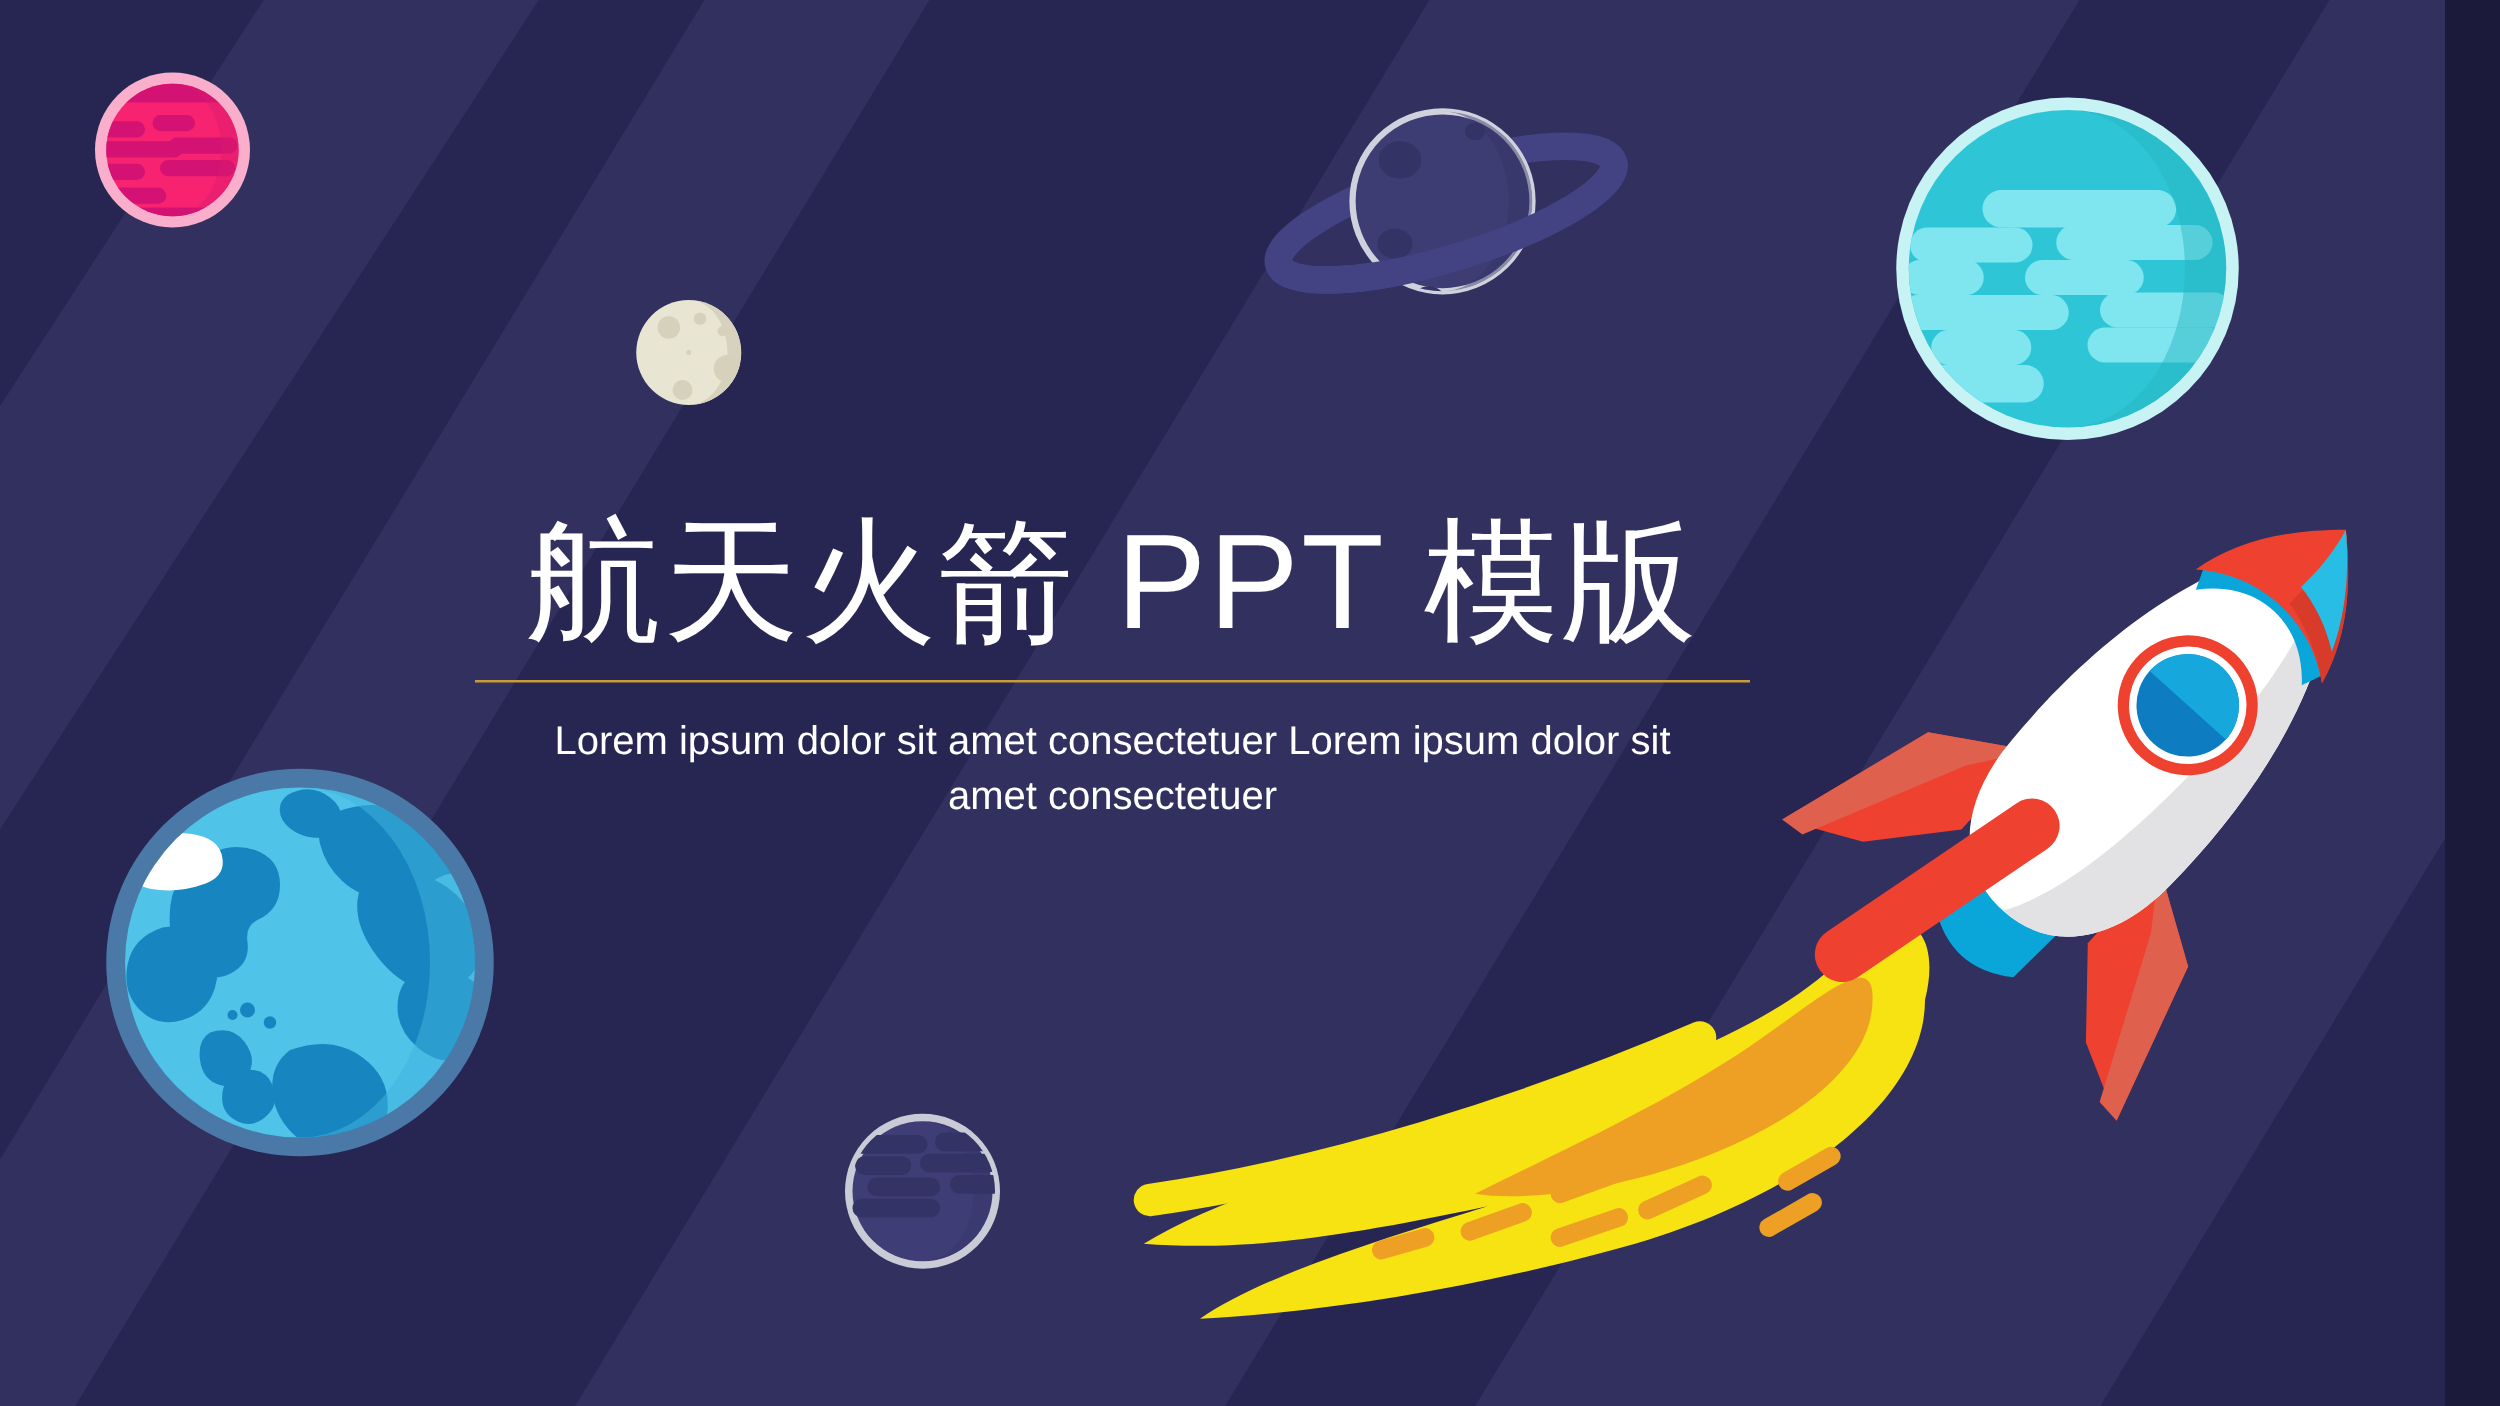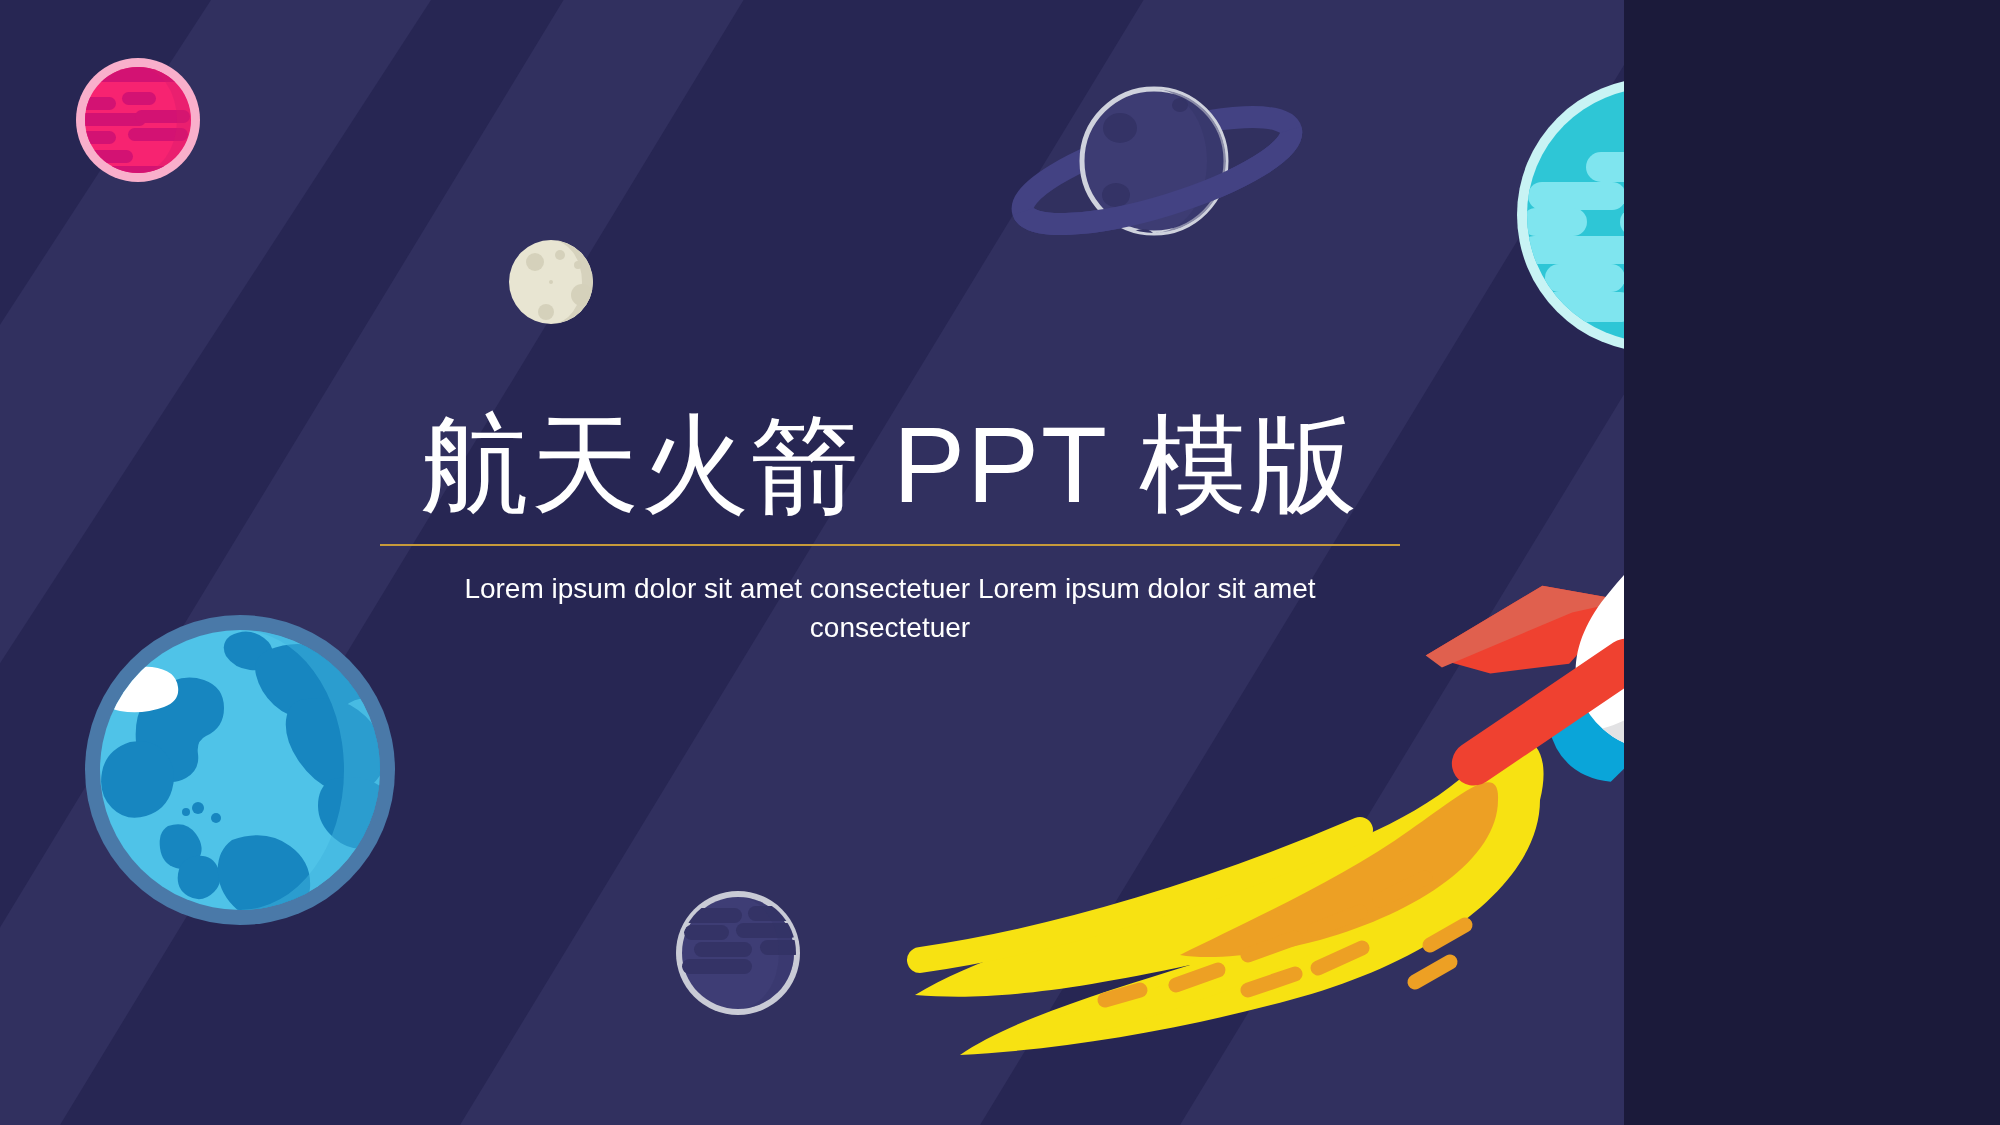"航天火箭 PPT 模版" #slide { width: 1624px -> 1956px }
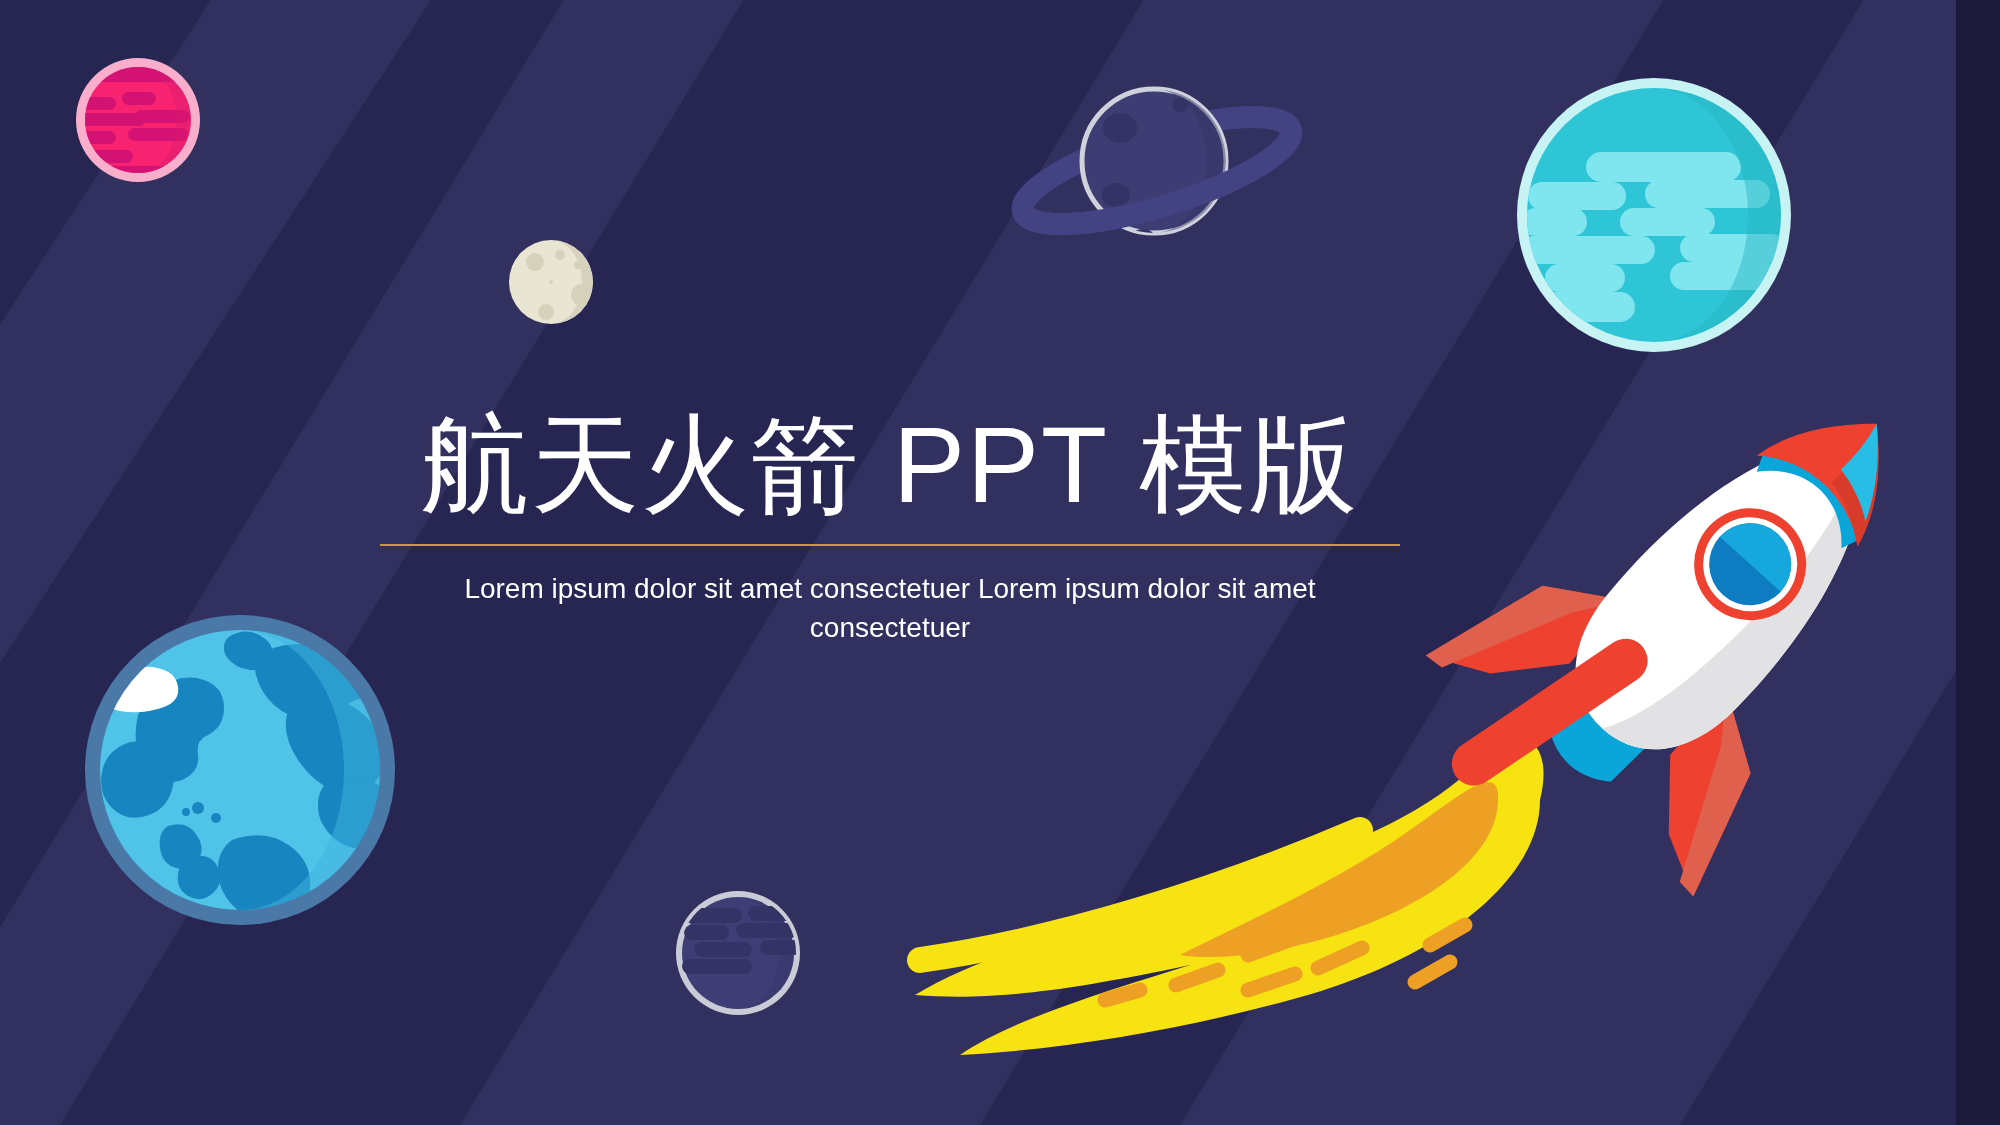"Lorem ipsum dolor sit amet" #slide-subtitle { font-size: 28px -> 32px }
